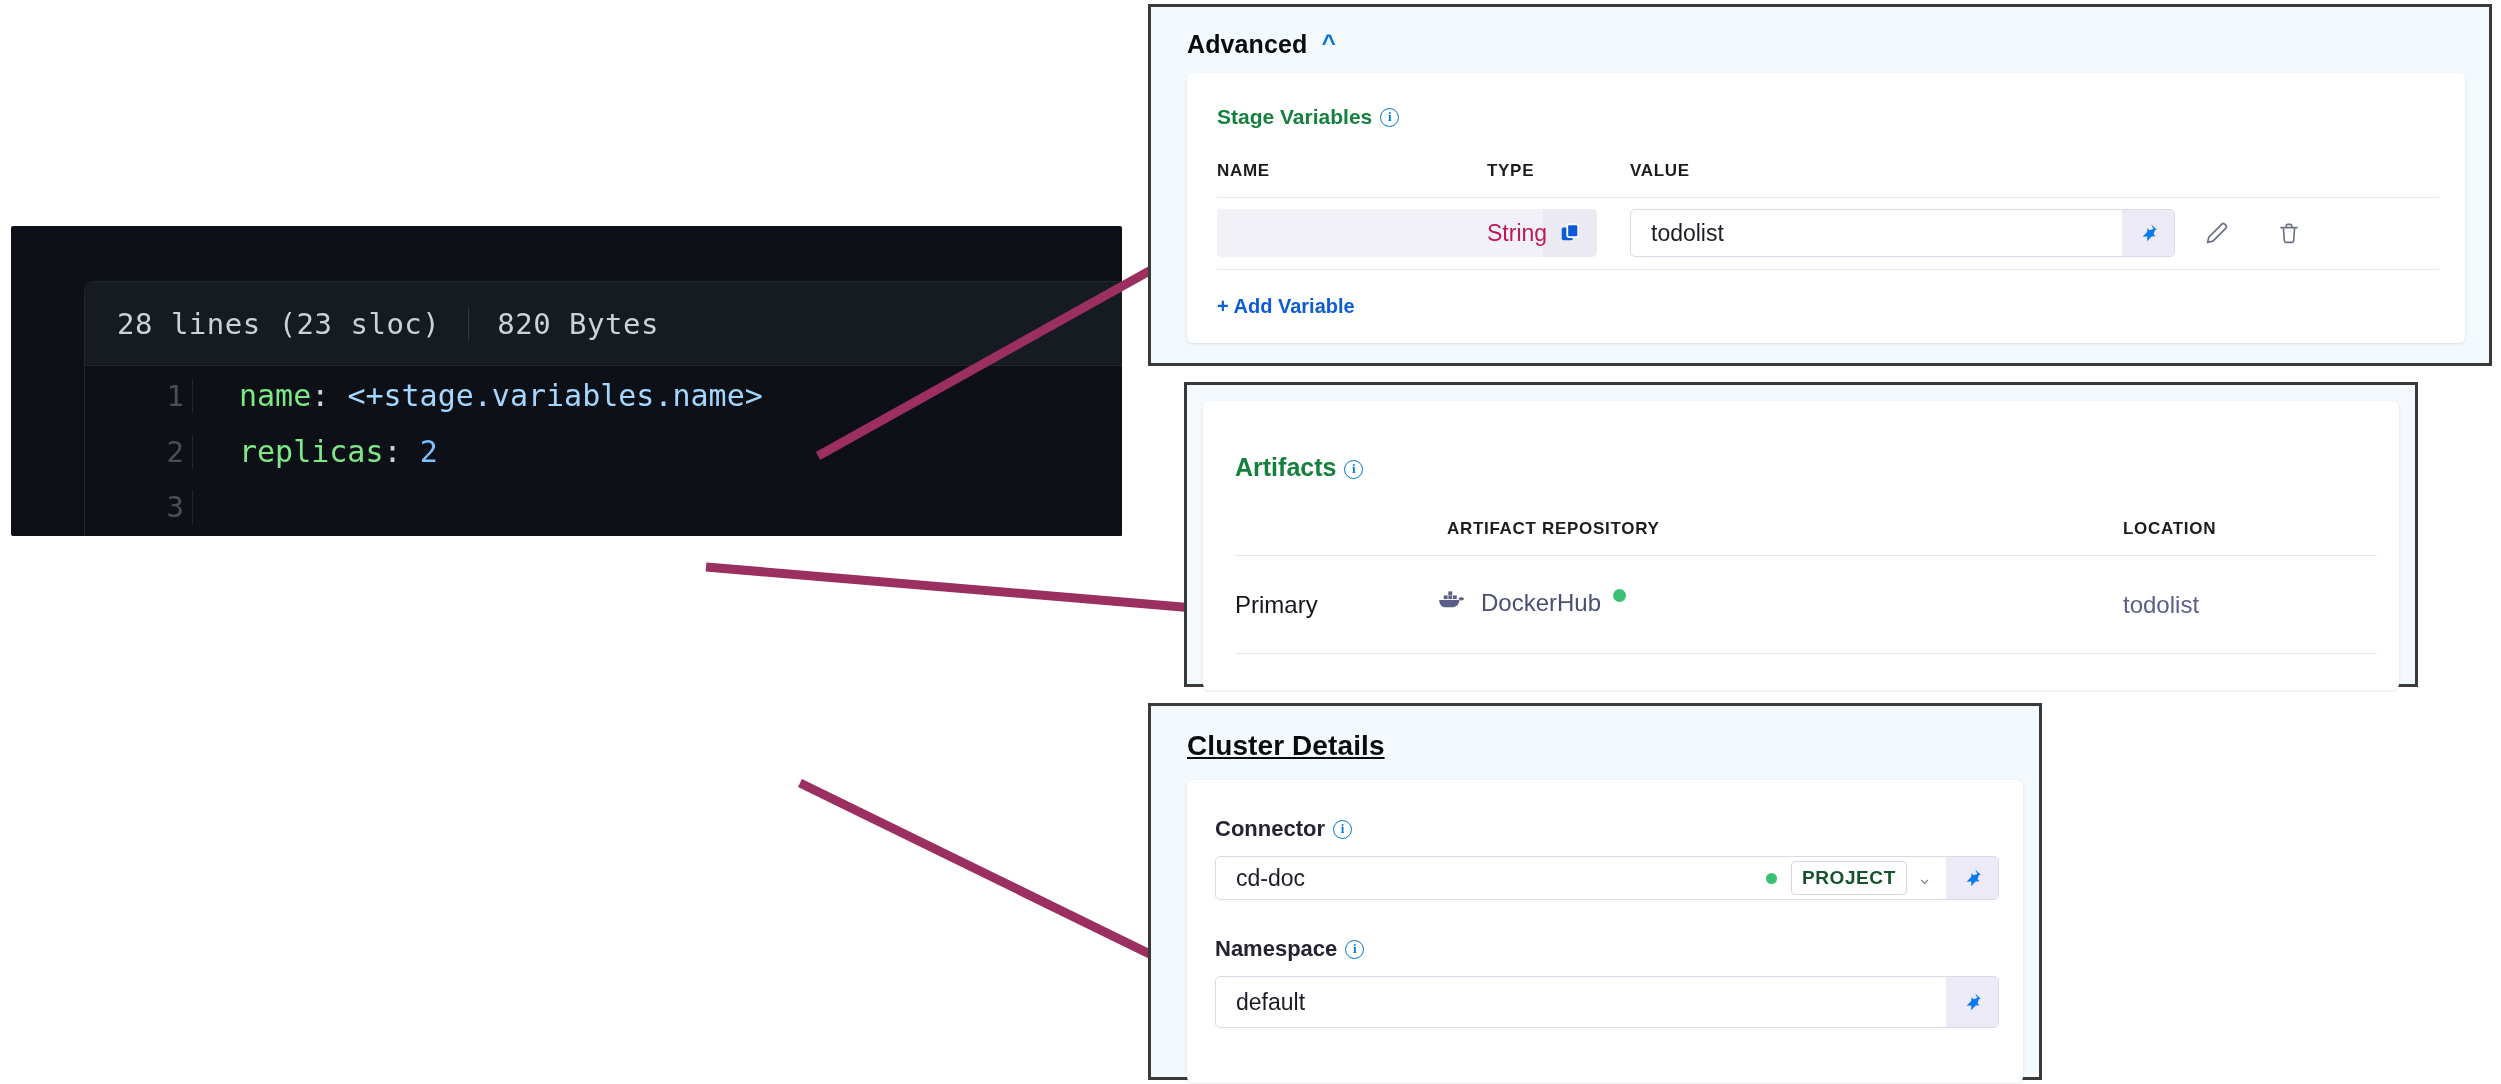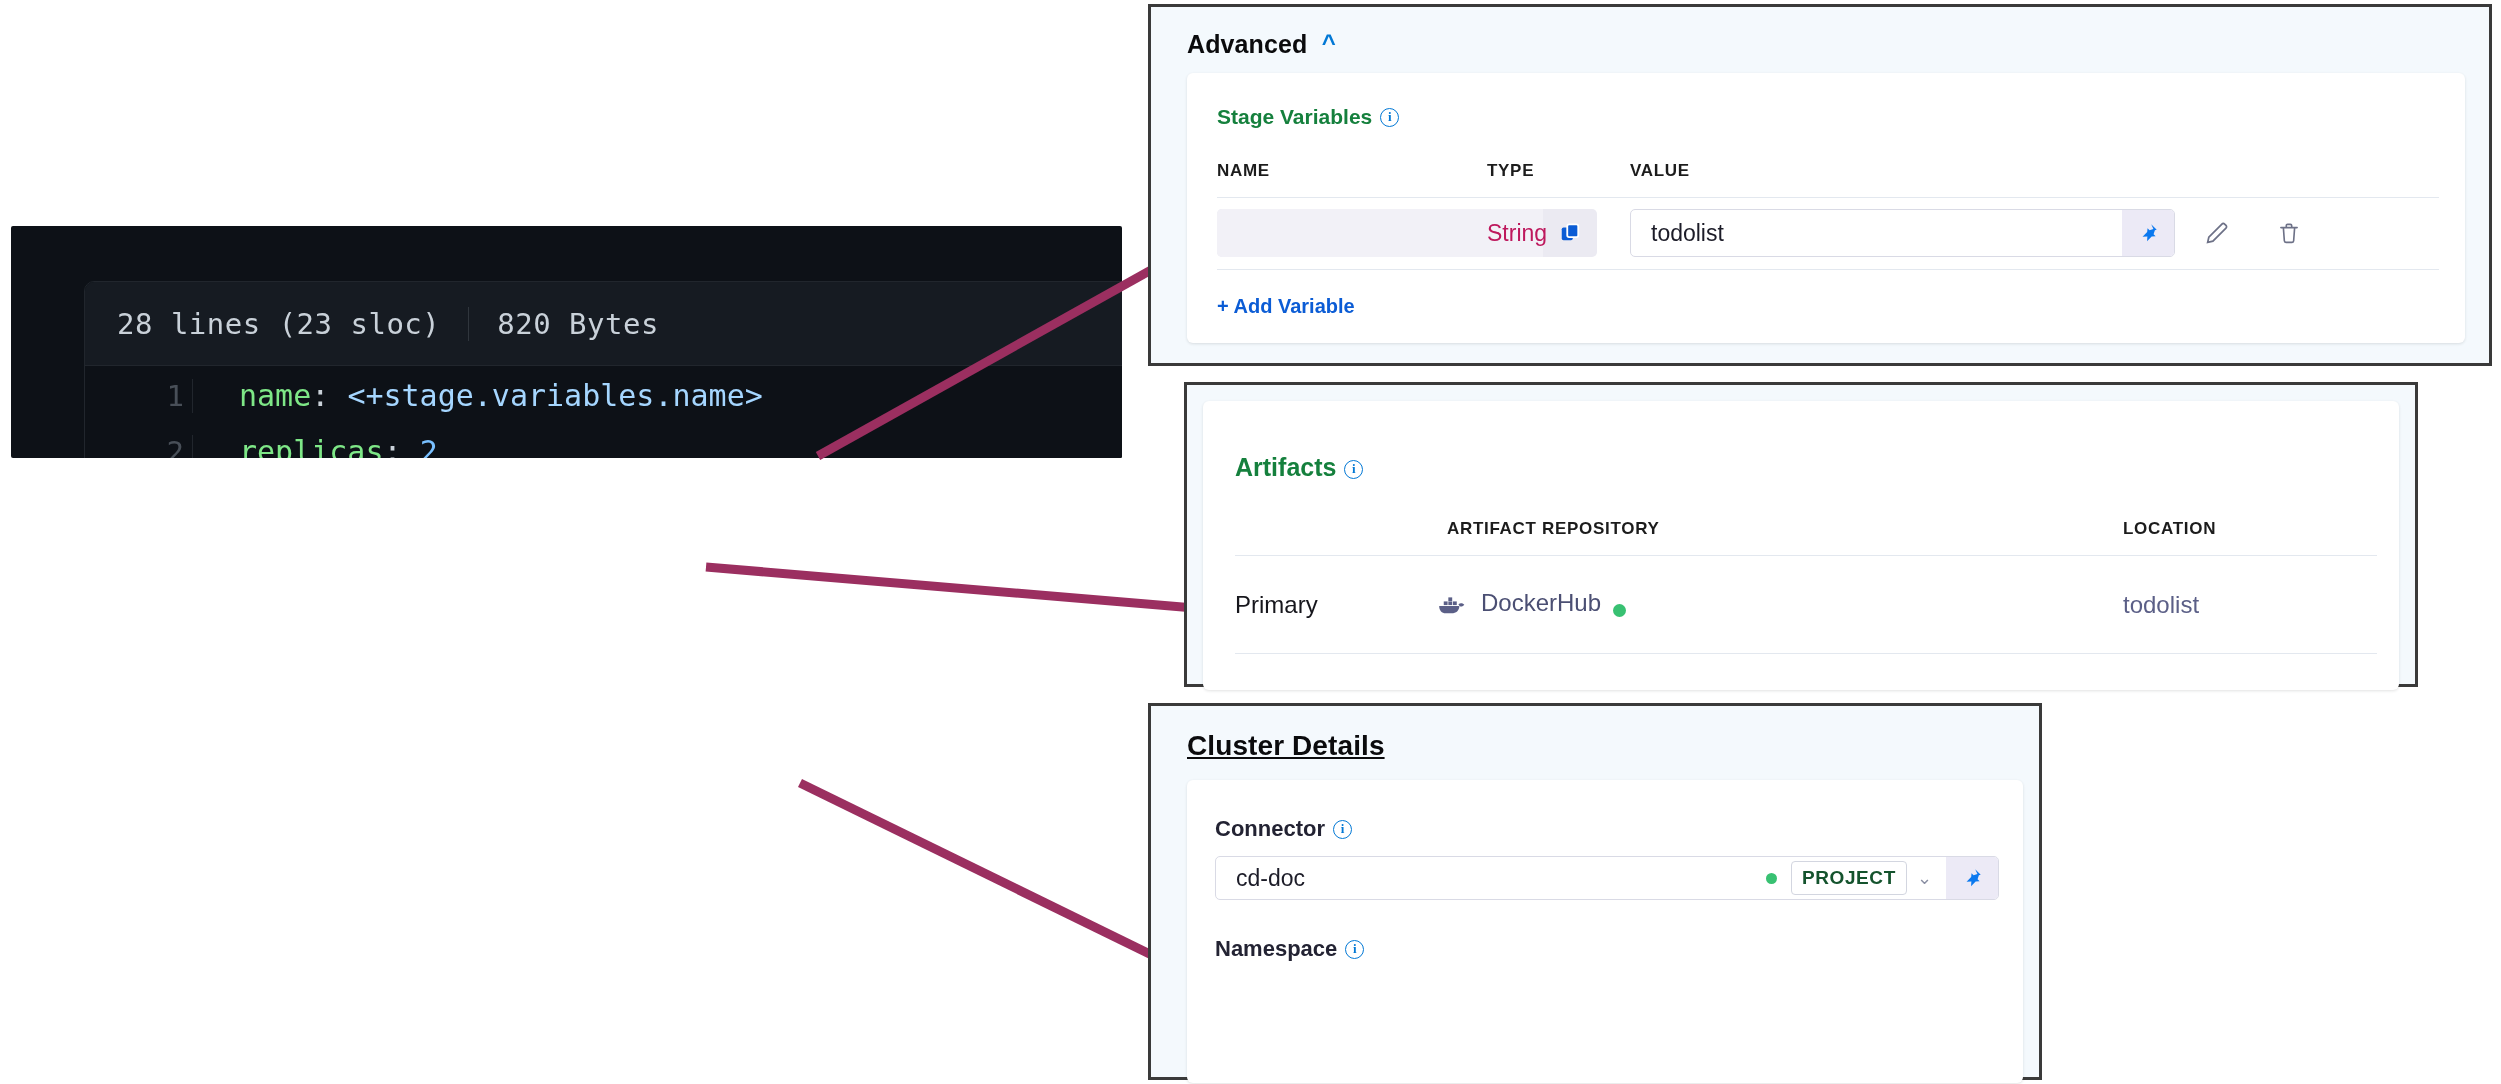"28 lines (23 sloc)" #code-viewer { height: 232px -> 310px }
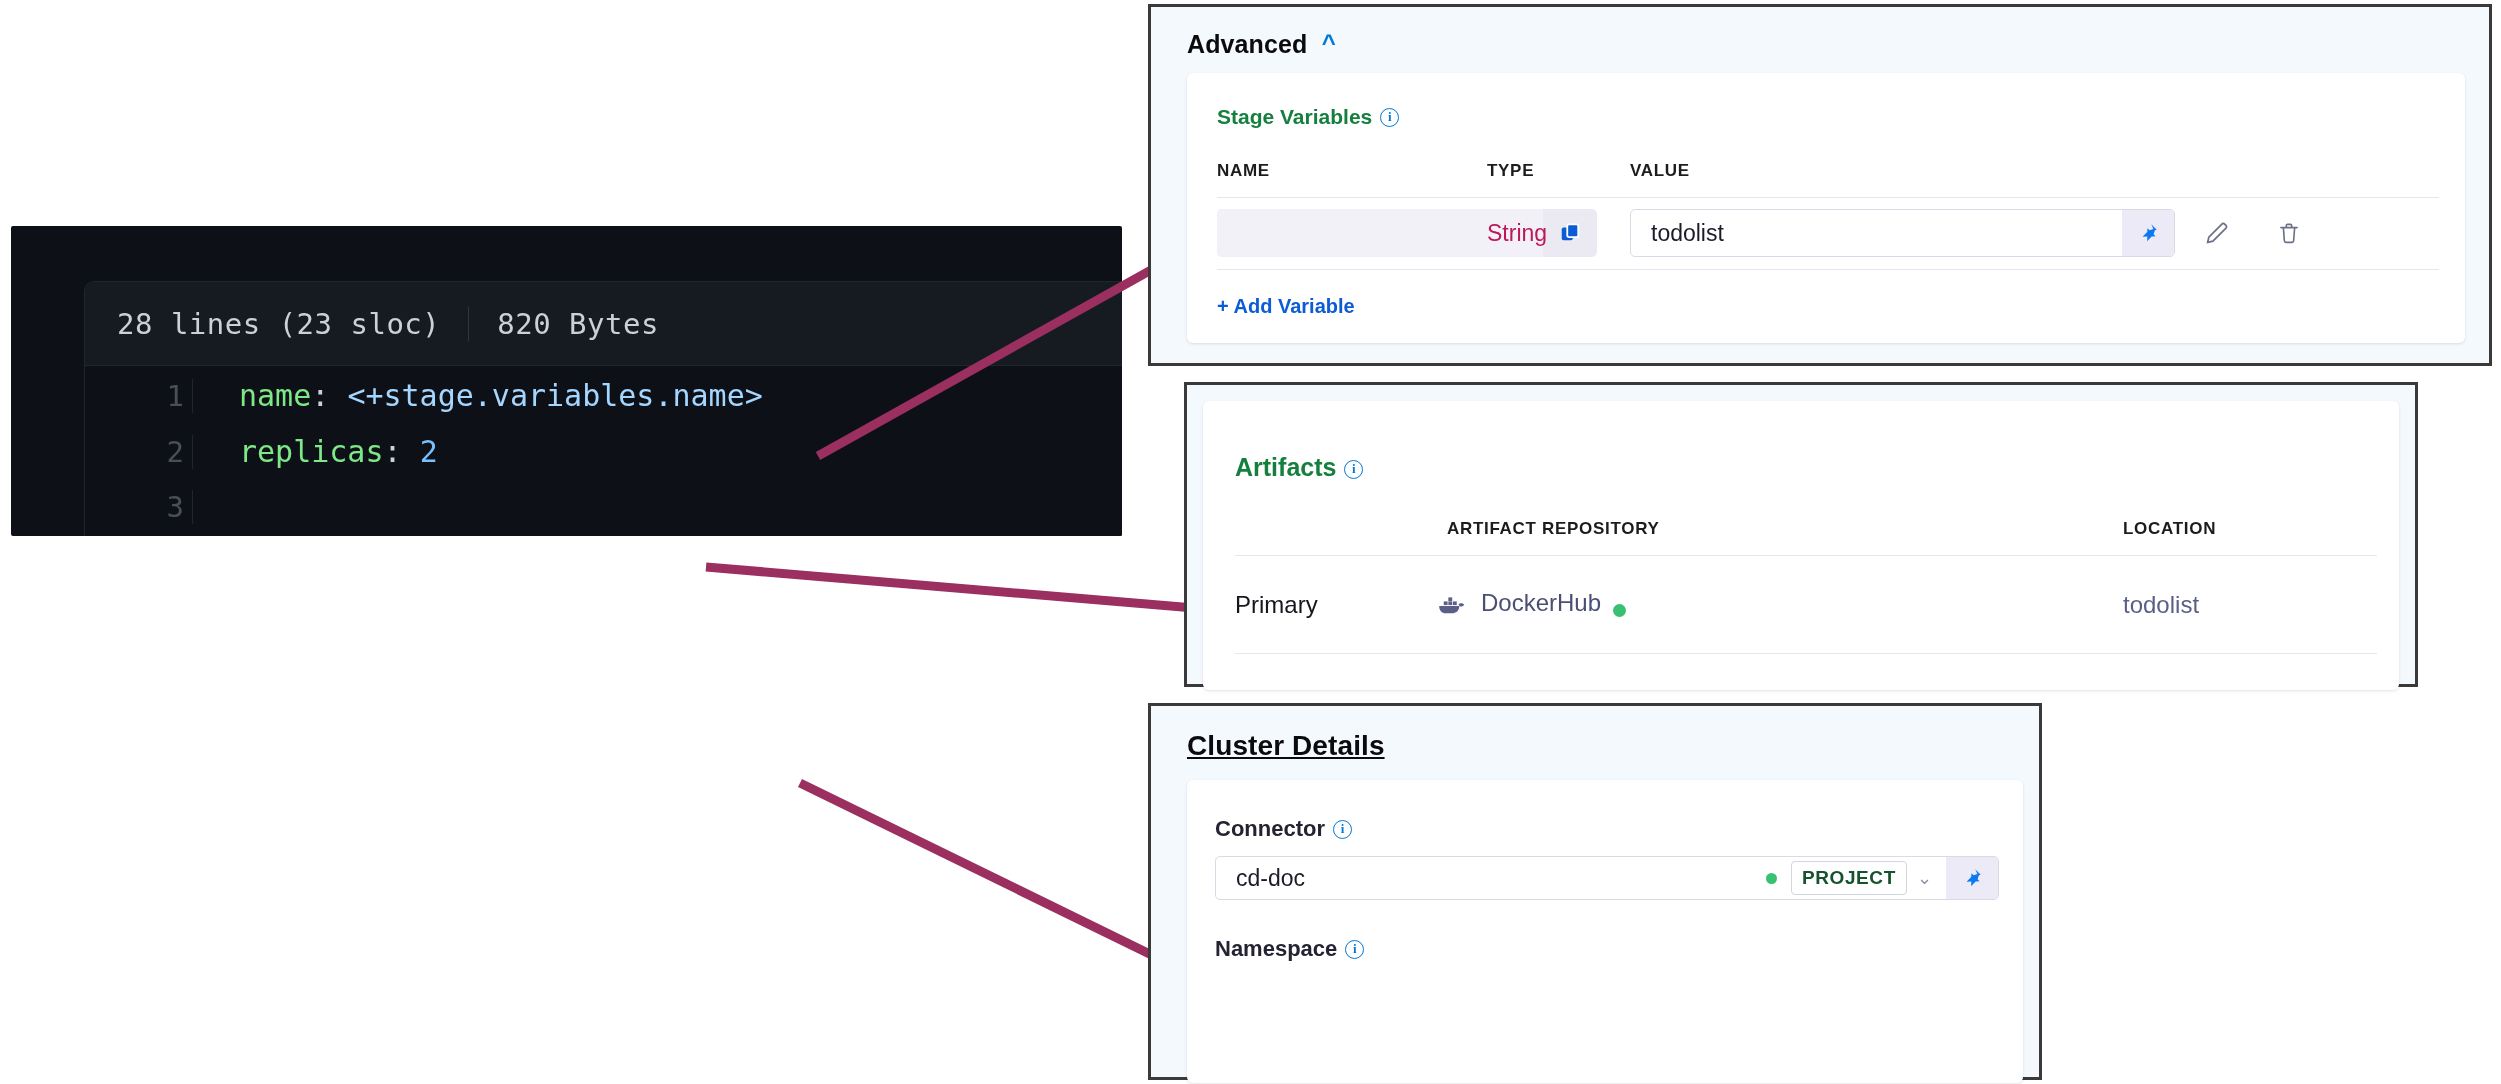"DockerHub" div { align-items: flex-end -> flex-start }
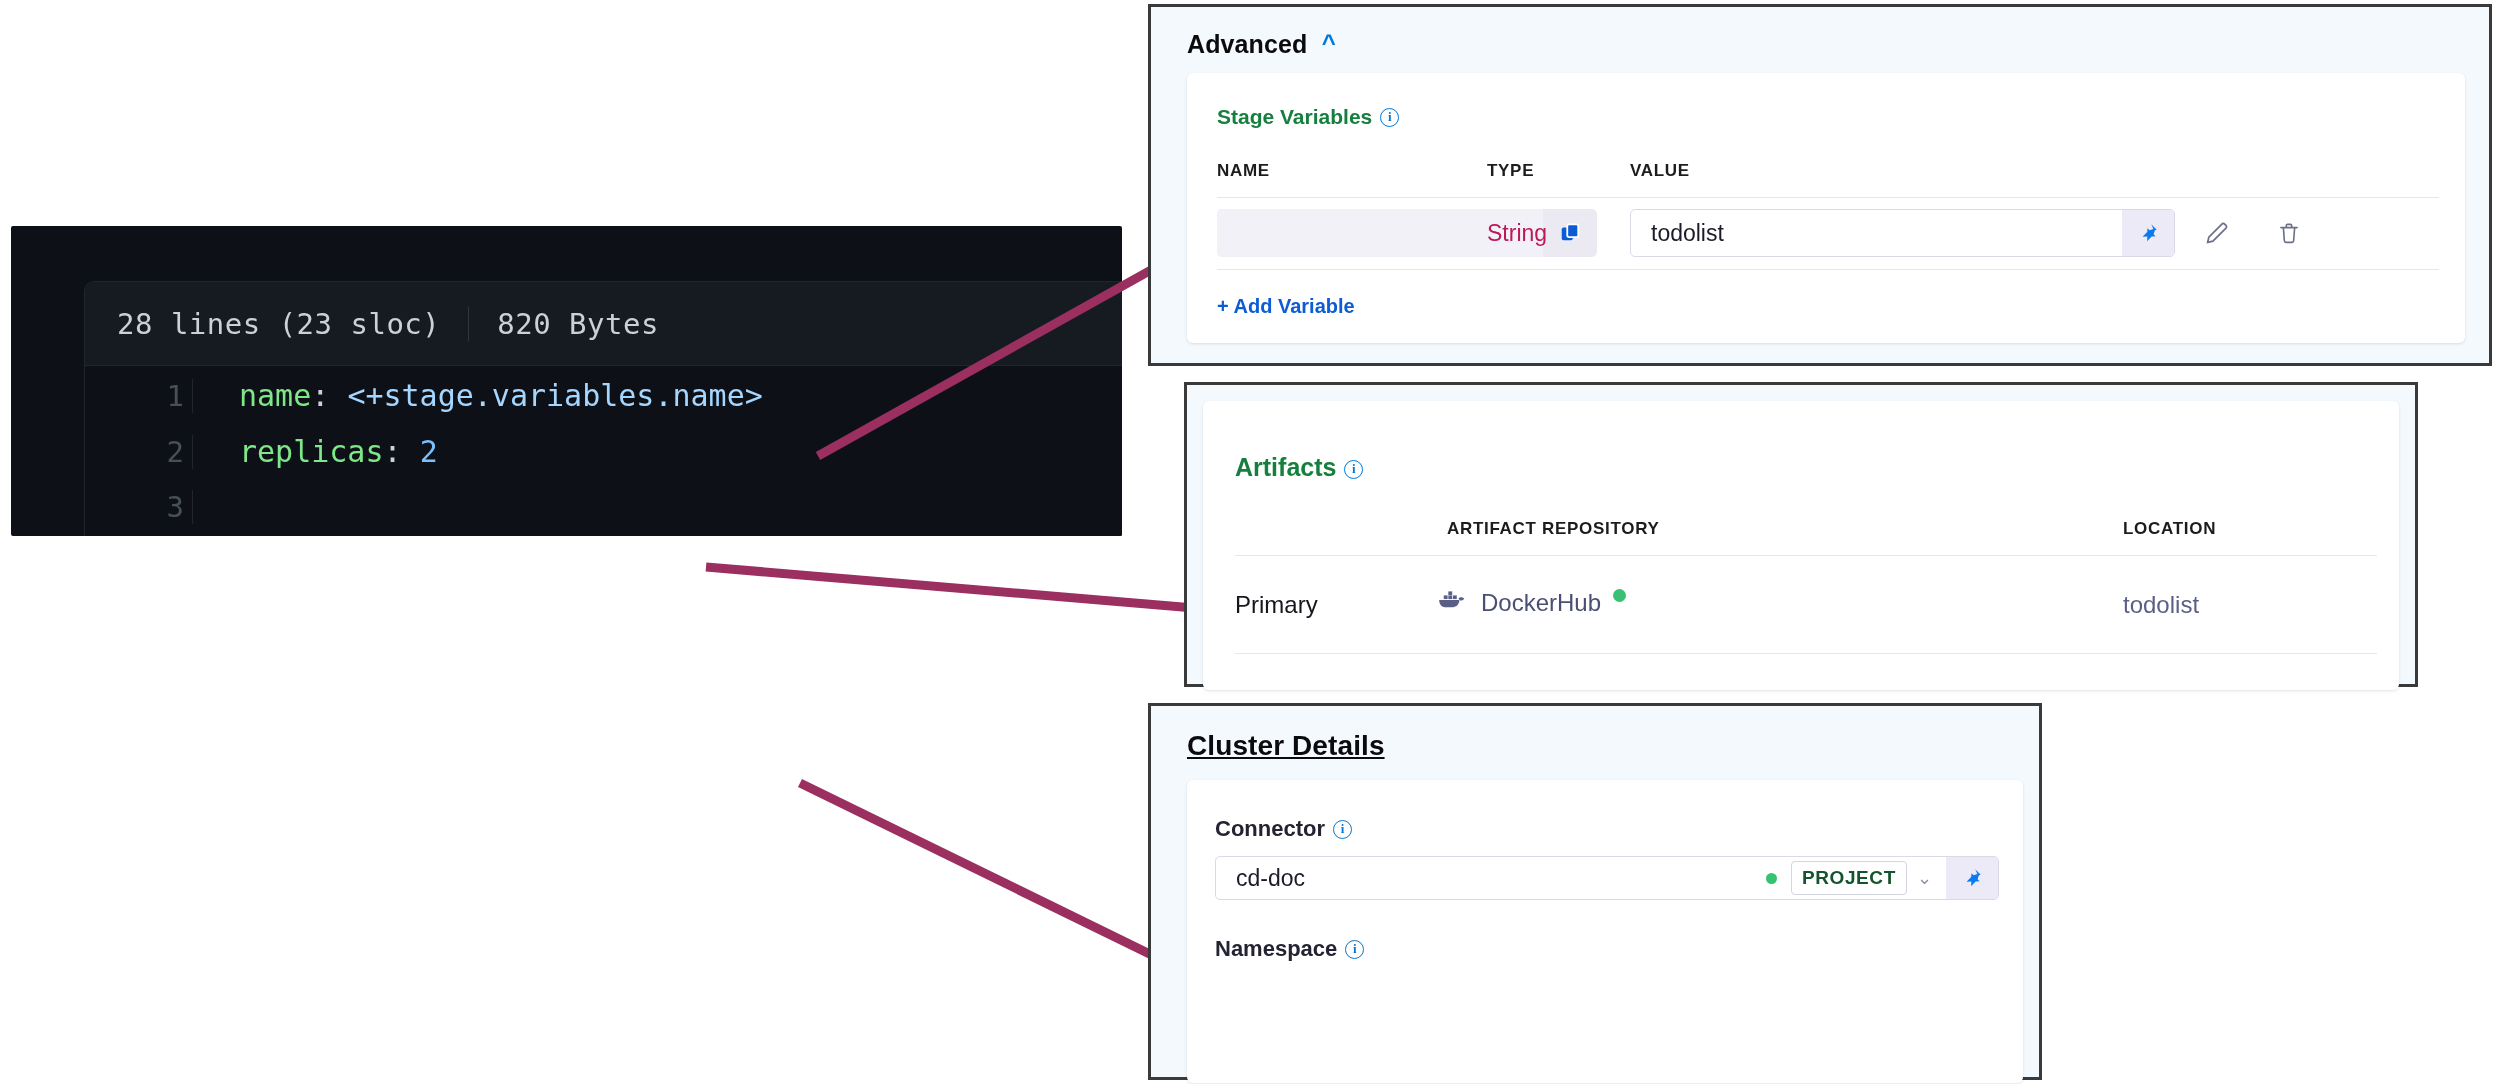"default" div.field-input { html: none -> <div> <div>default</div> <div> <svg> <path></path> </svg> </div> </div> }
